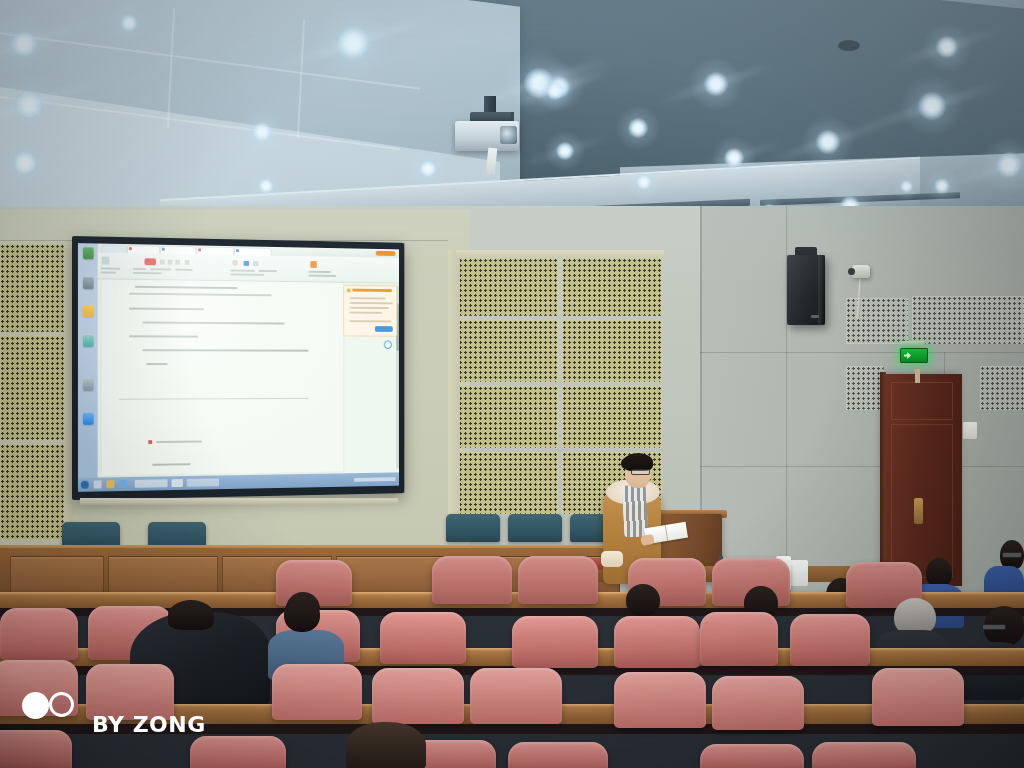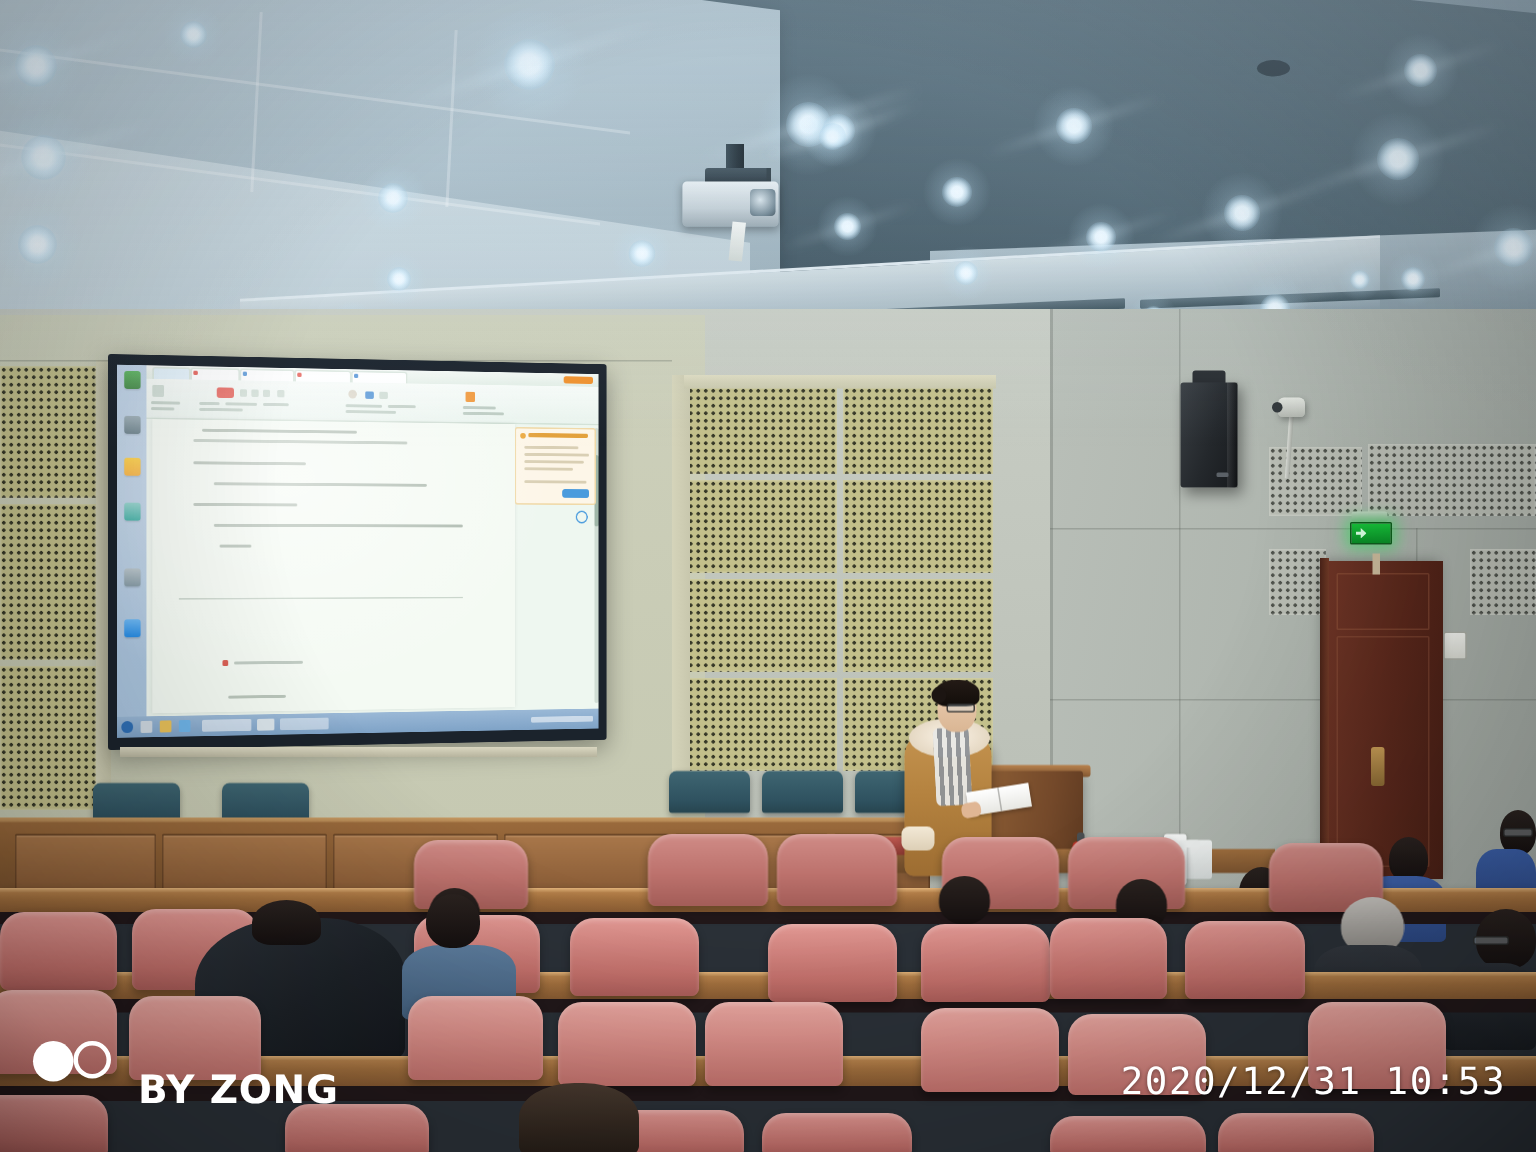"BY ZONG" .wm-l2 { font-size: 26px -> 22px }
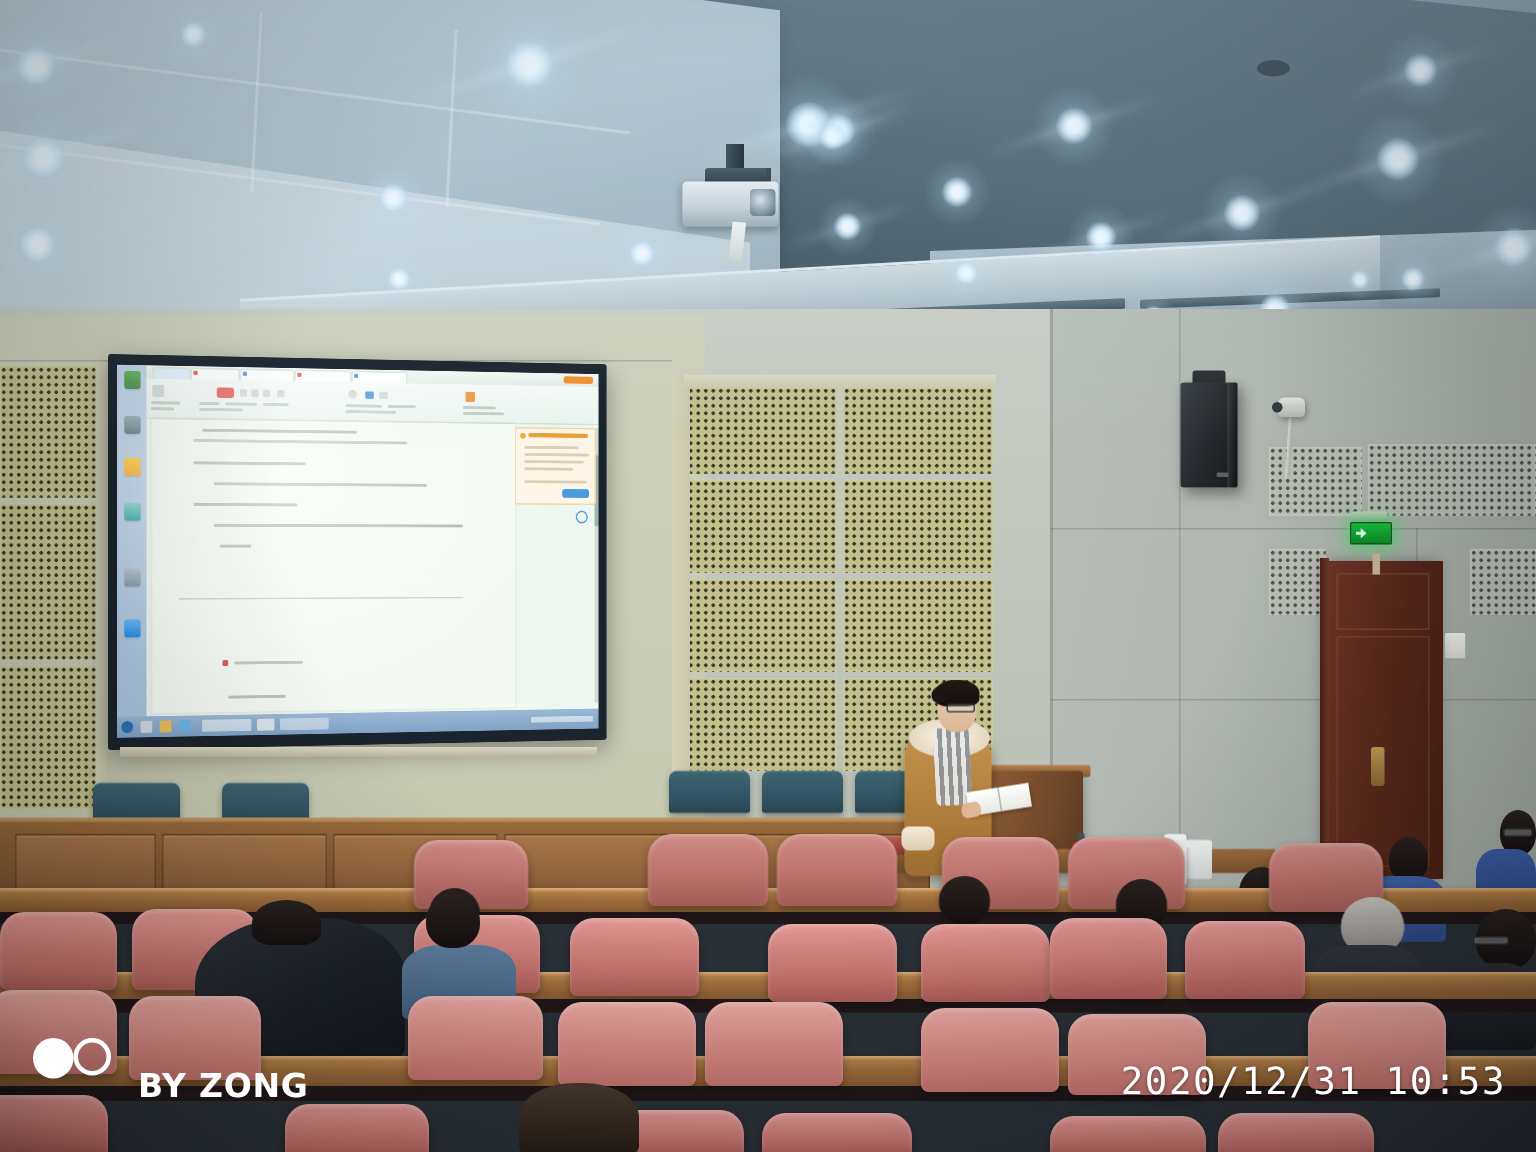"2020/12/31 10:53" div.timestamp { html: <div>2020/12/31 10:53</div> -> none }
